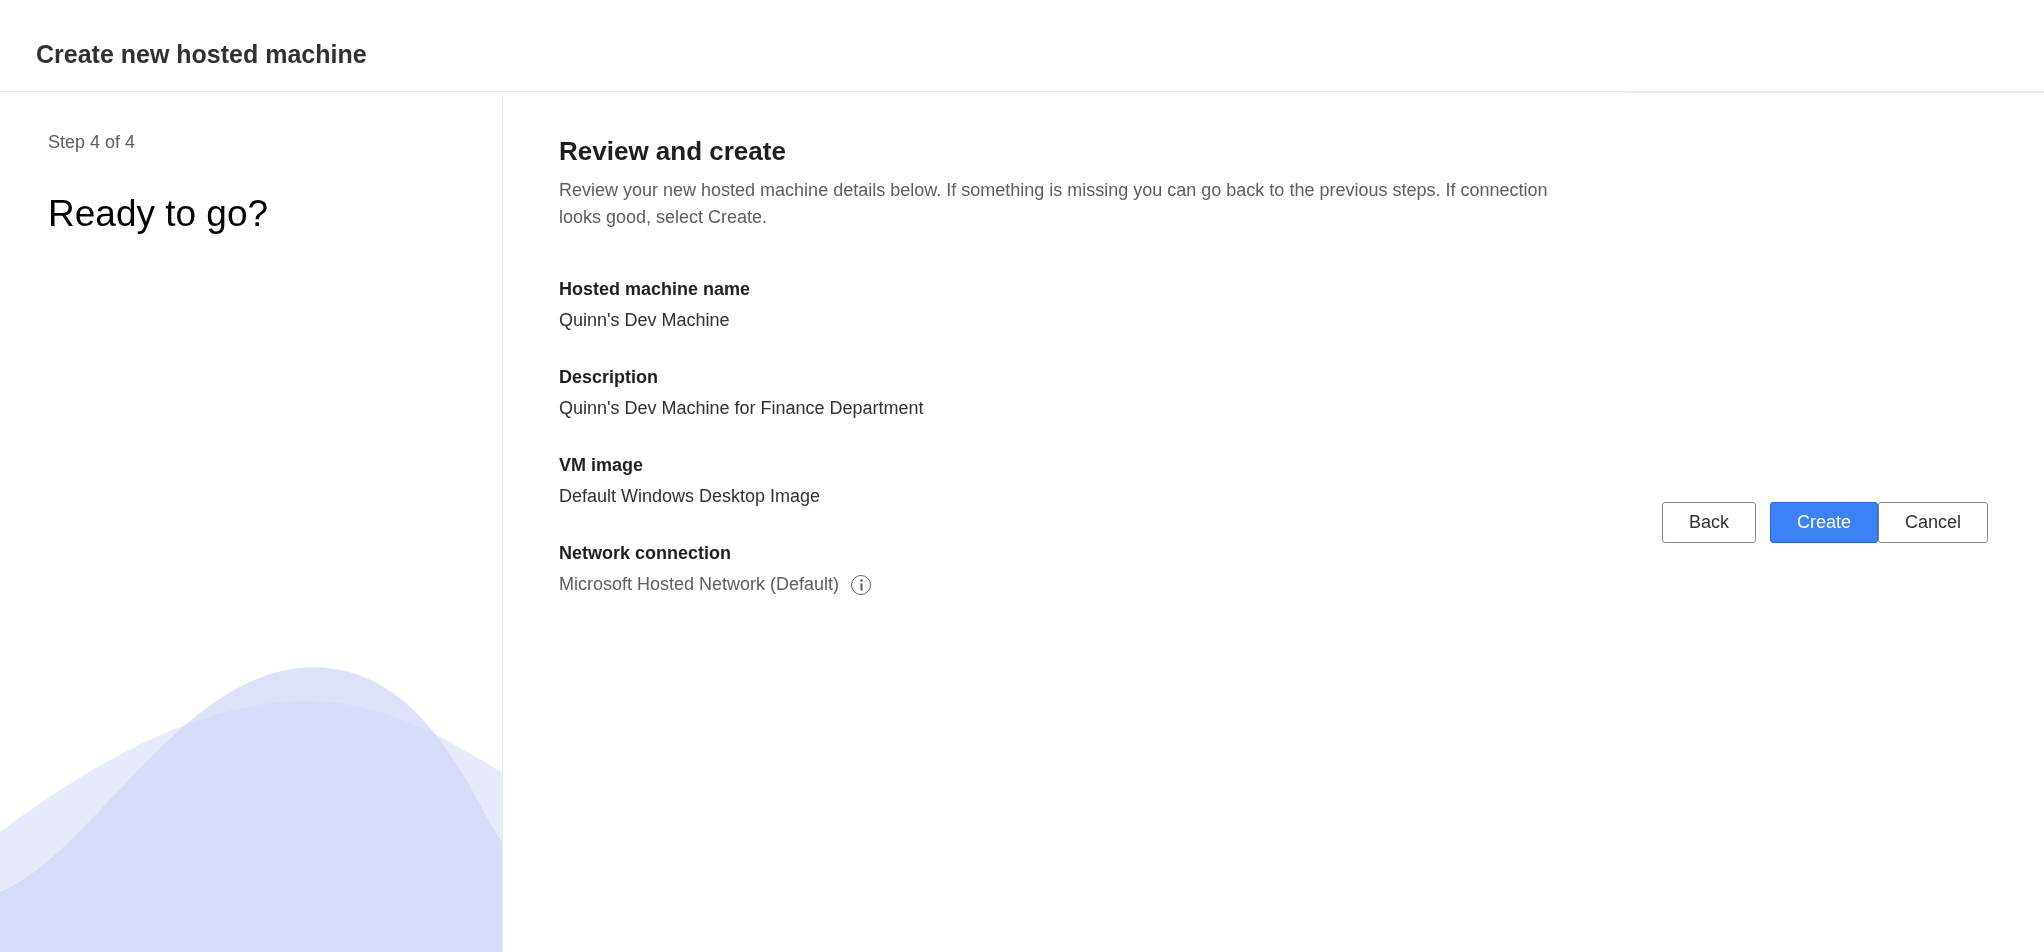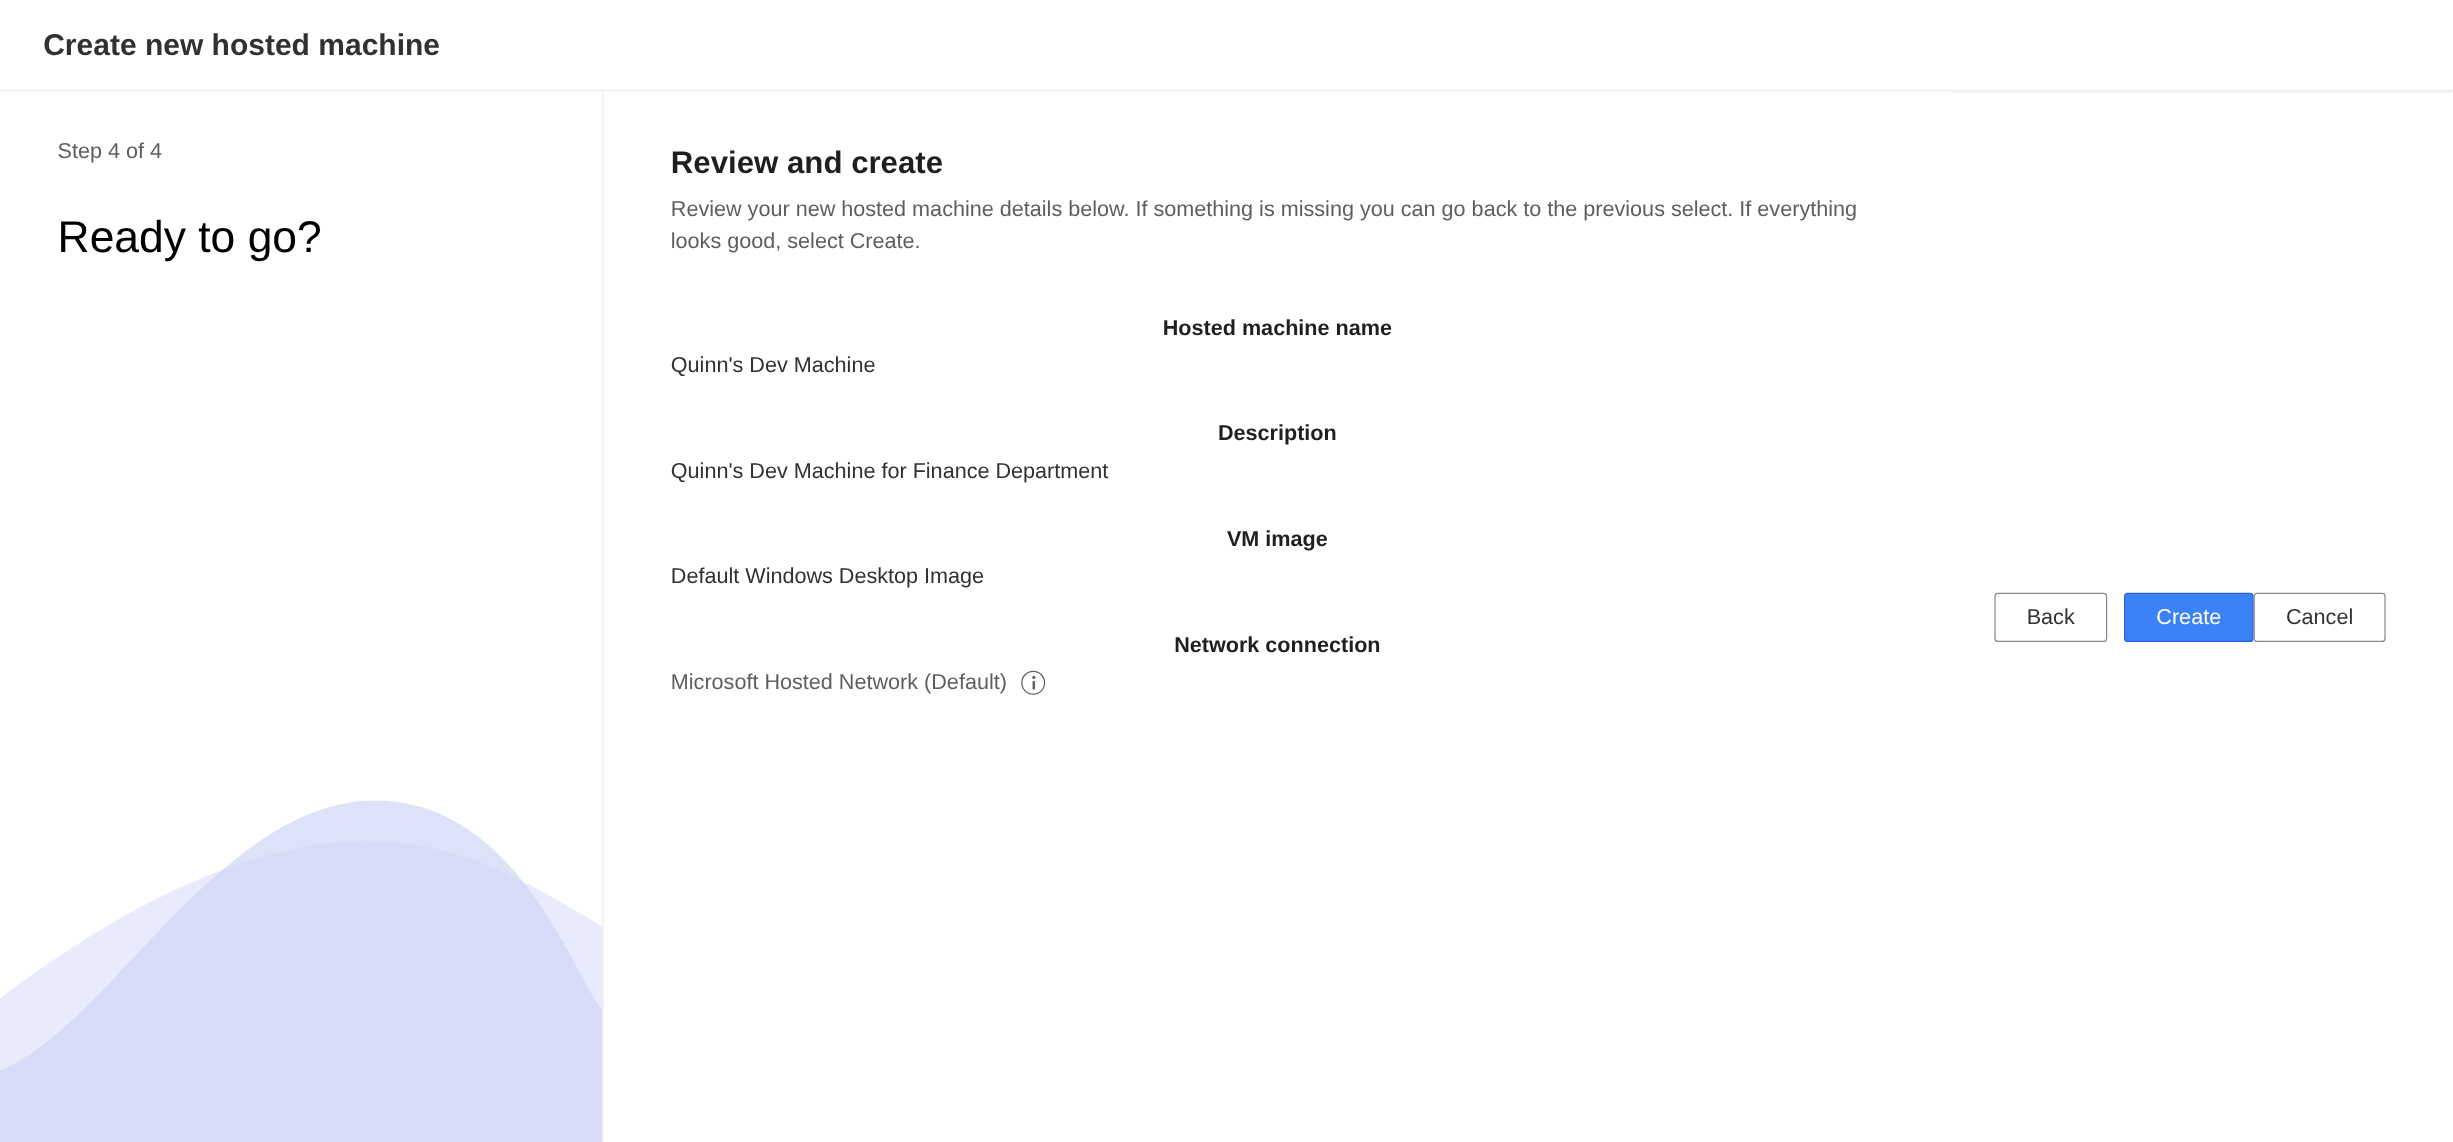"Create new hosted machine" .header { padding: 24px 36px 22px 36px -> 40px 36px 22px 36px }
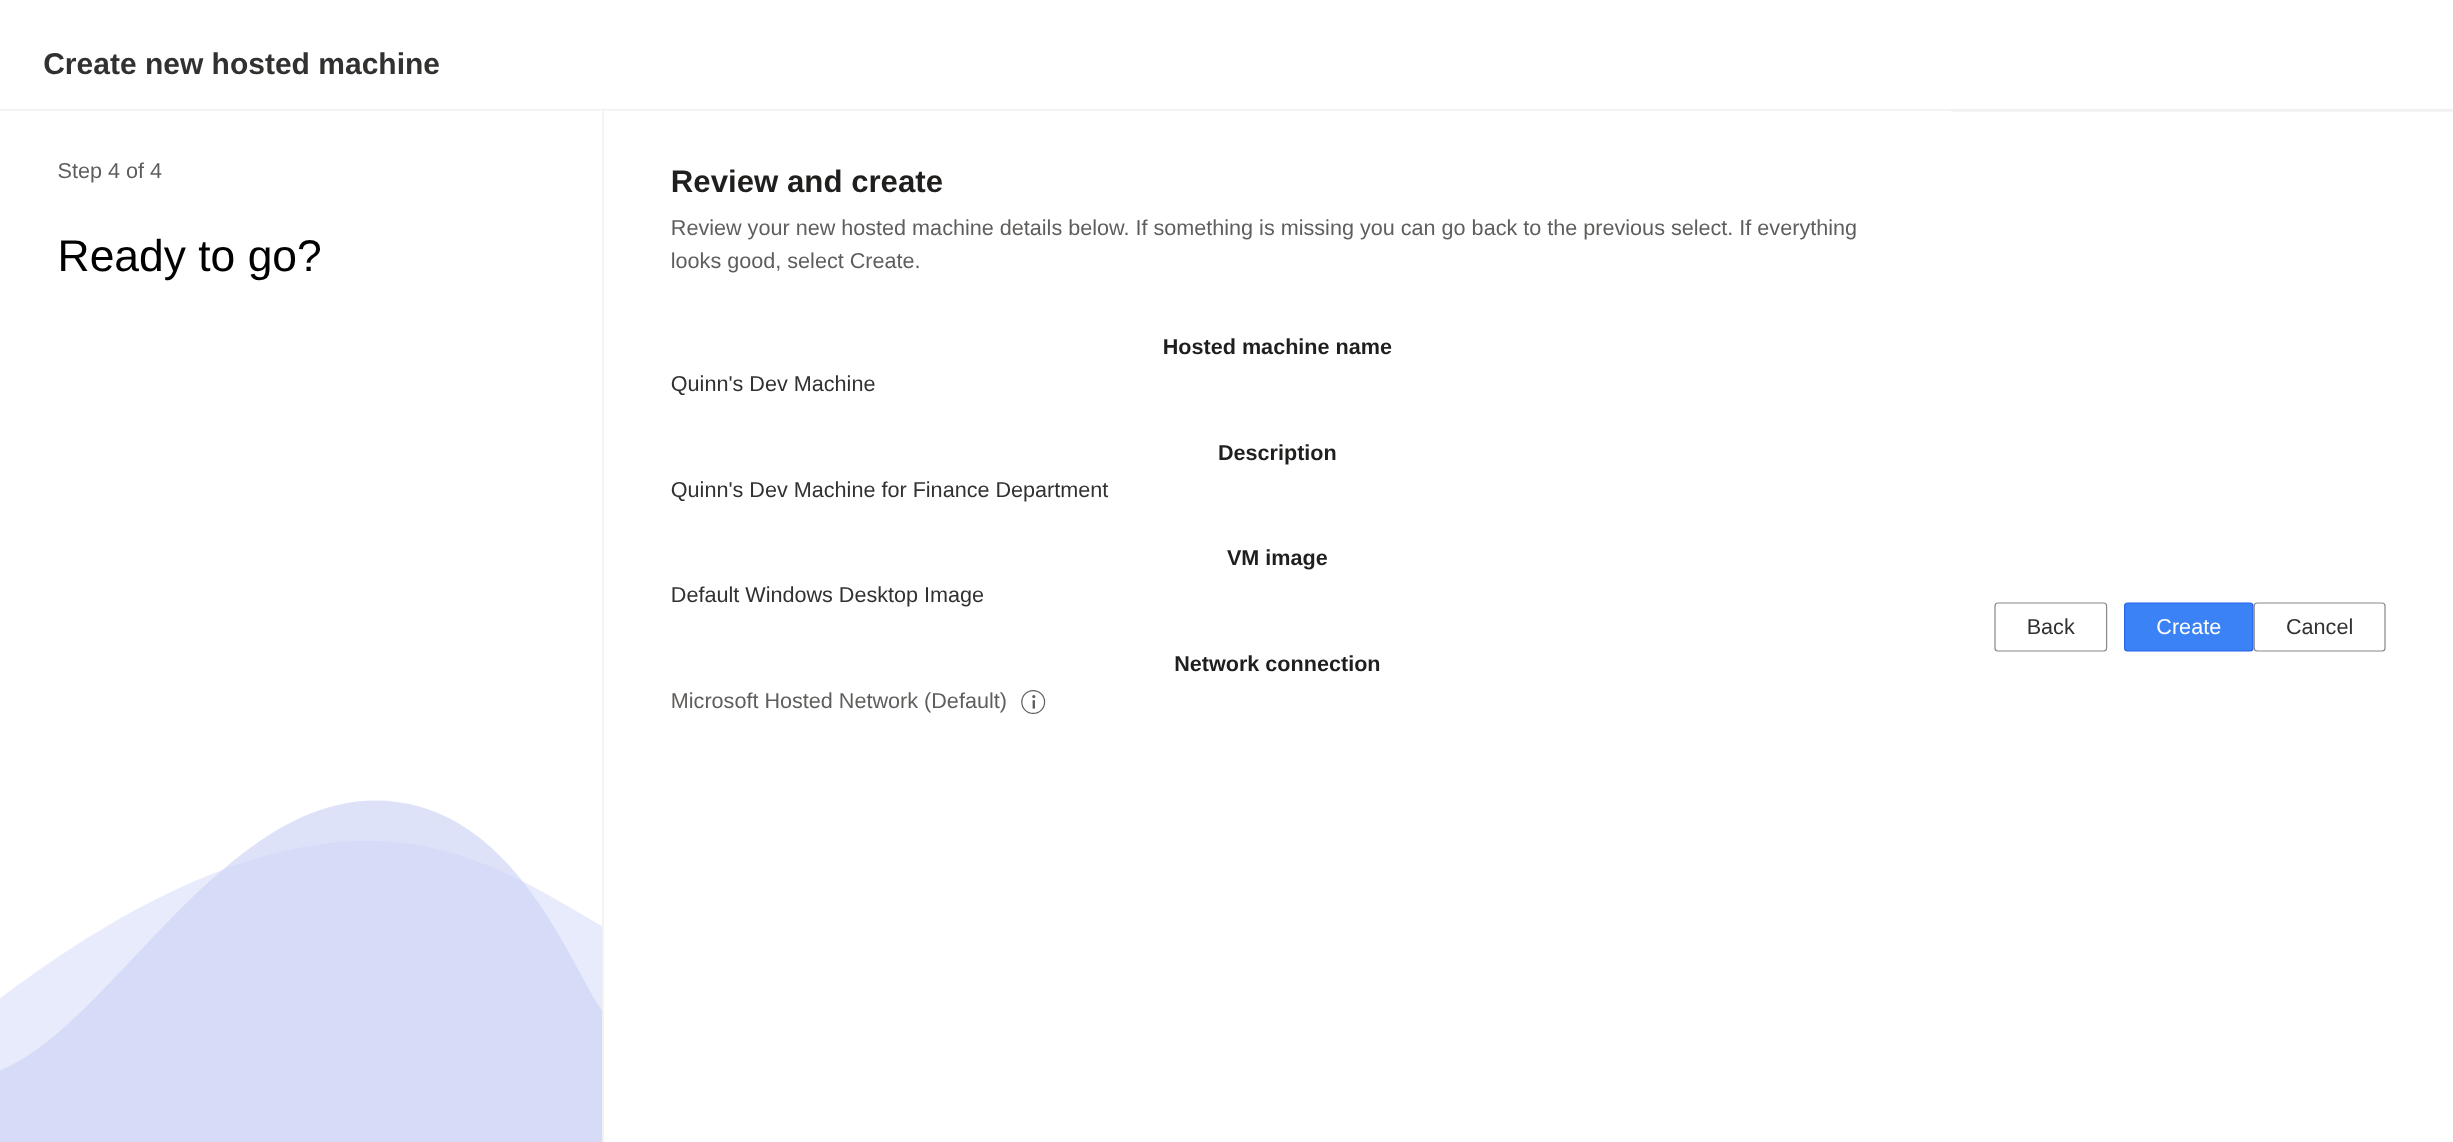"Review your new hosted machine" p.content-subtitle { text: select. If everything -> steps. If connection }
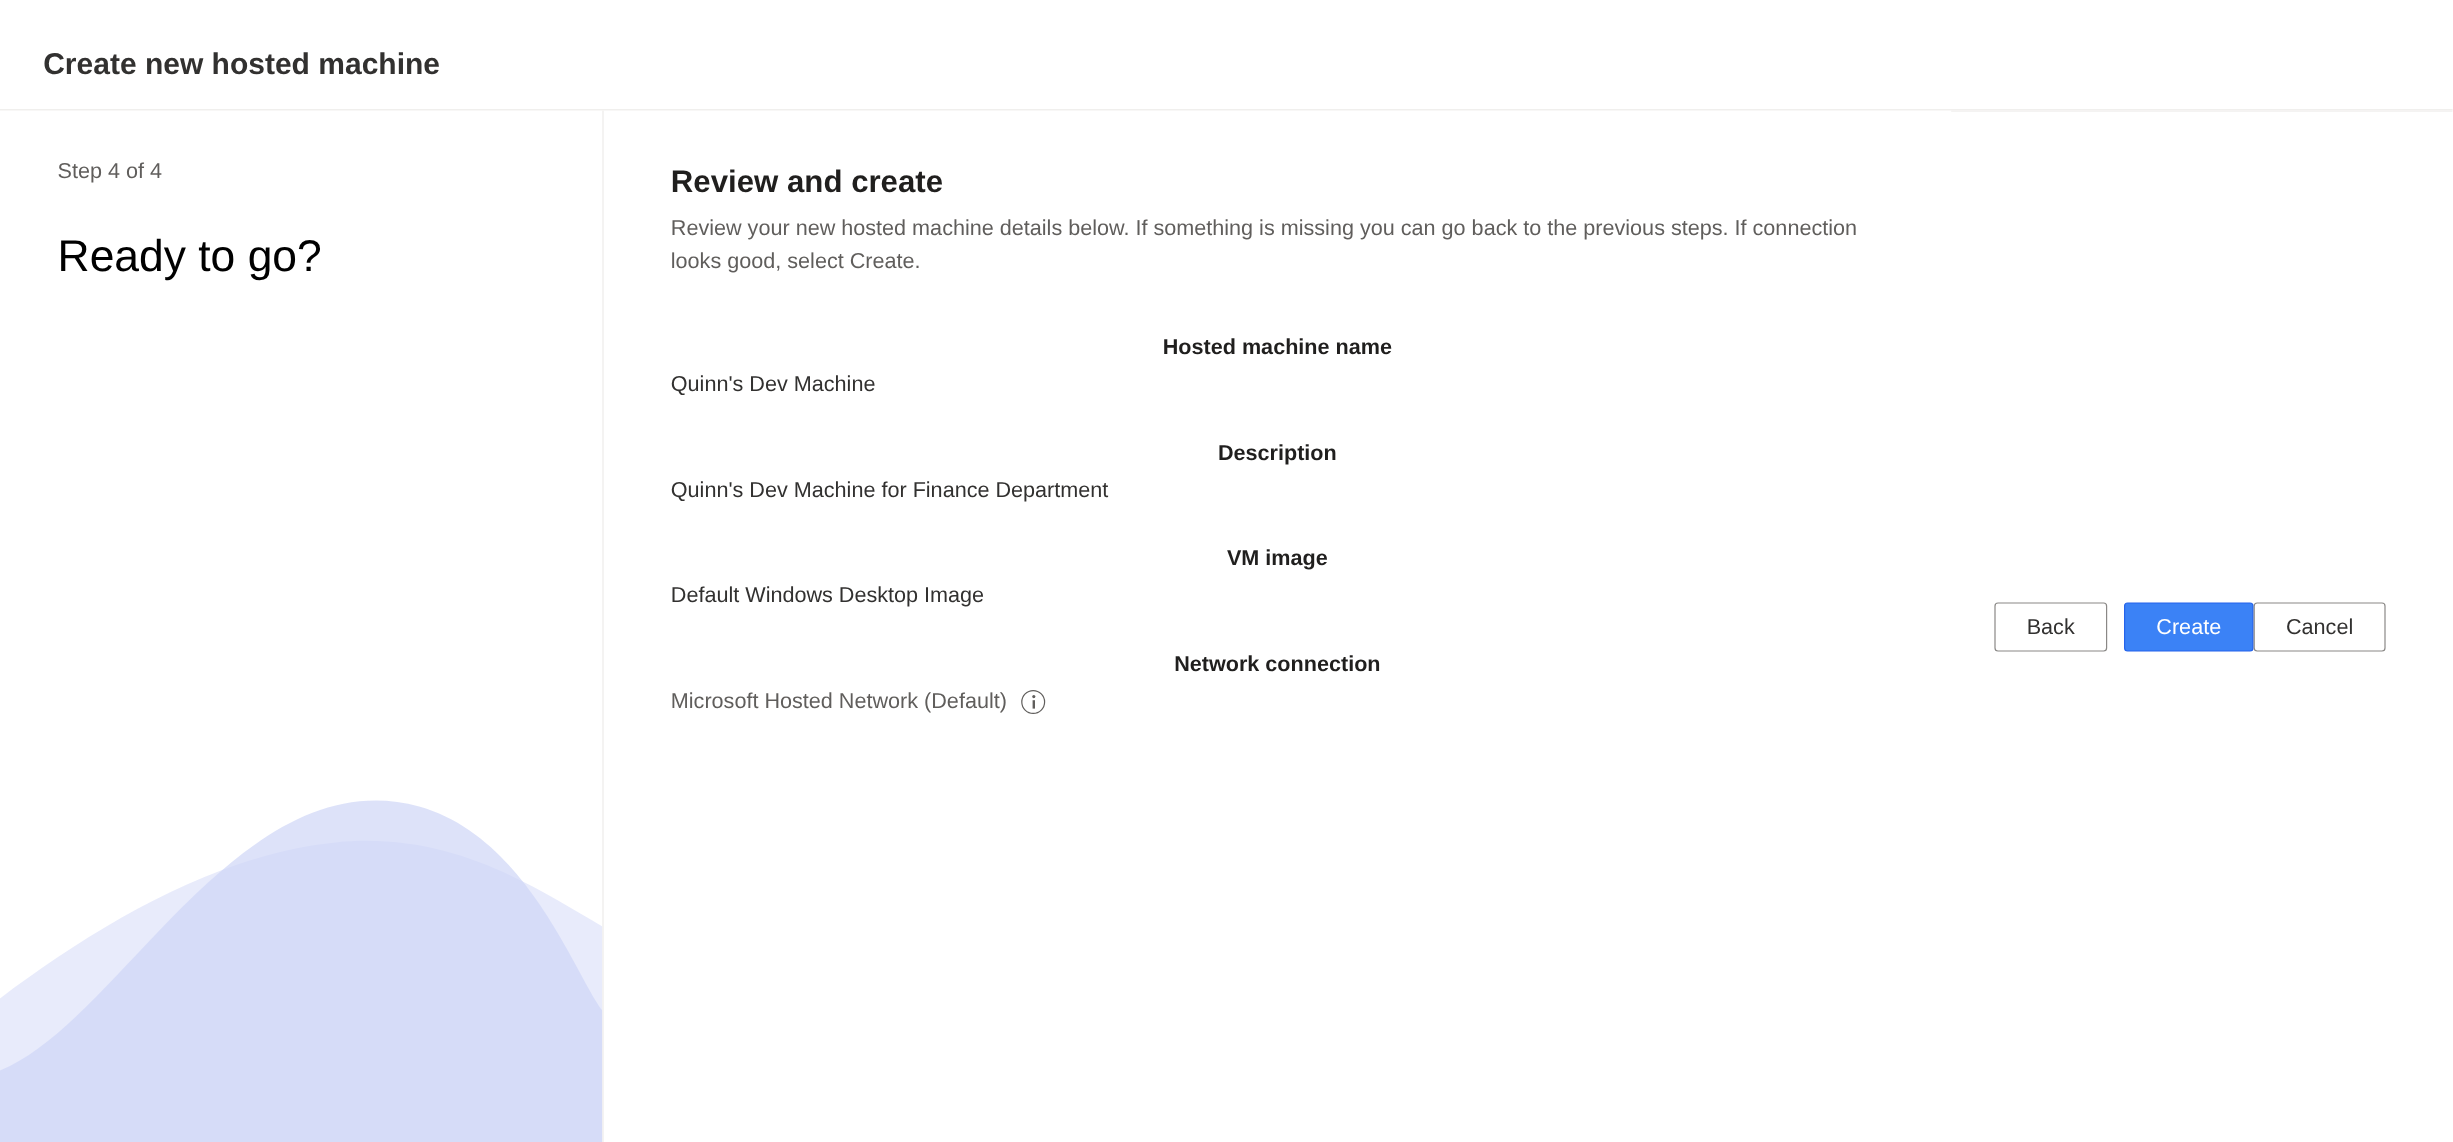"Hosted machine name" .review-item { text-align: center -> none }
